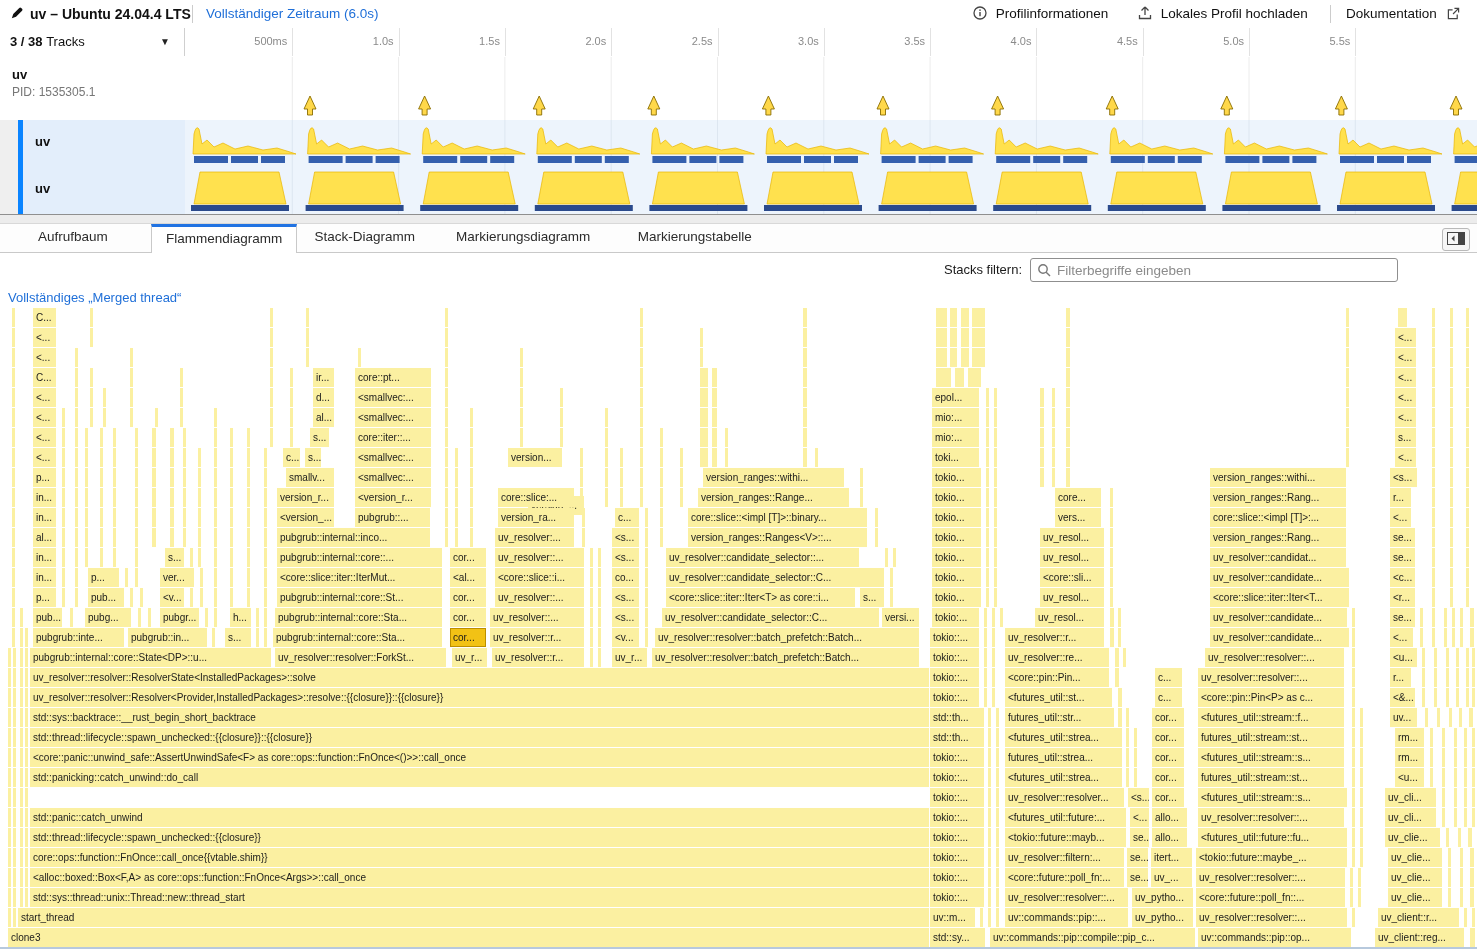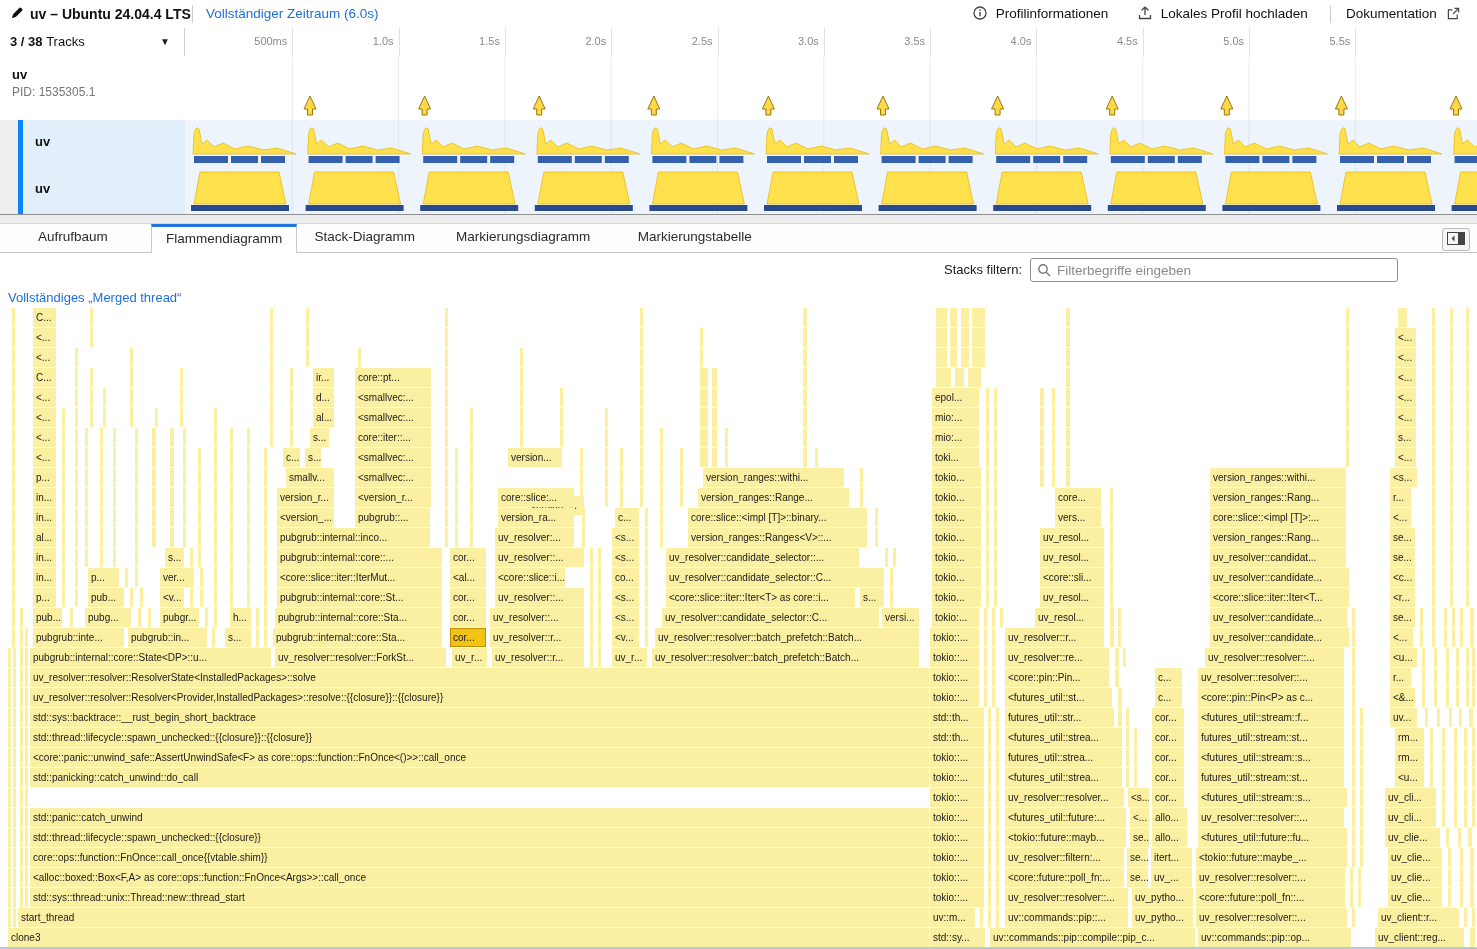"<core::slice::i..." div.fbox { width: 70px -> 89px }
